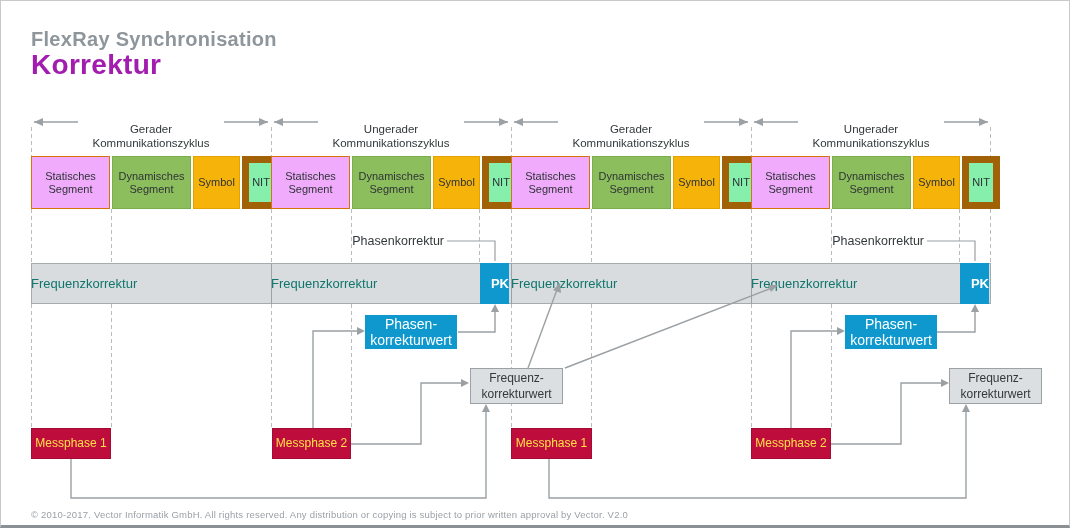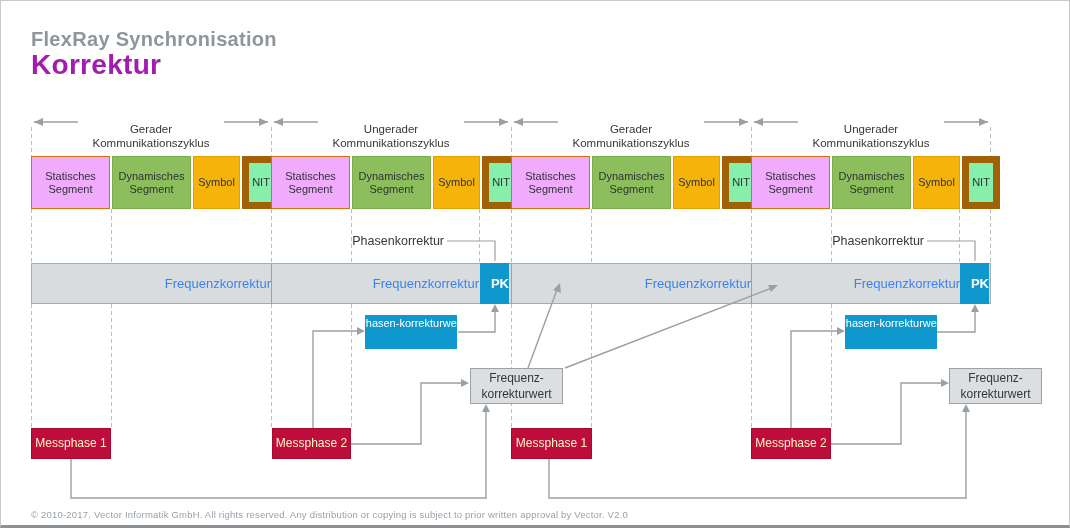"Frequenzkorrektur" .band-label { color: #3b82f6 -> #0f766e; text-align: right -> left }
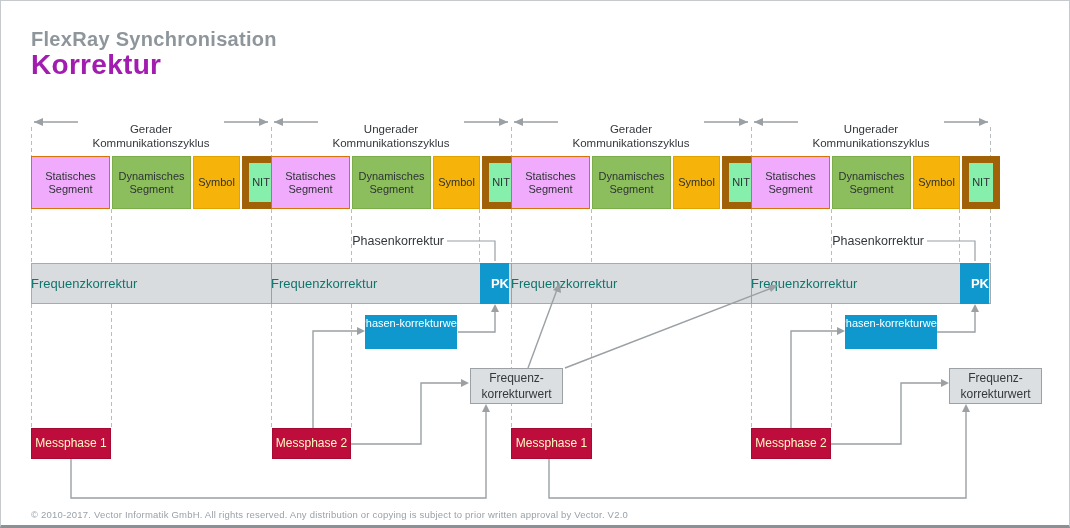"Phasen-" .bluebox { flex-direction: row -> column; font-size: 11px -> 14px }
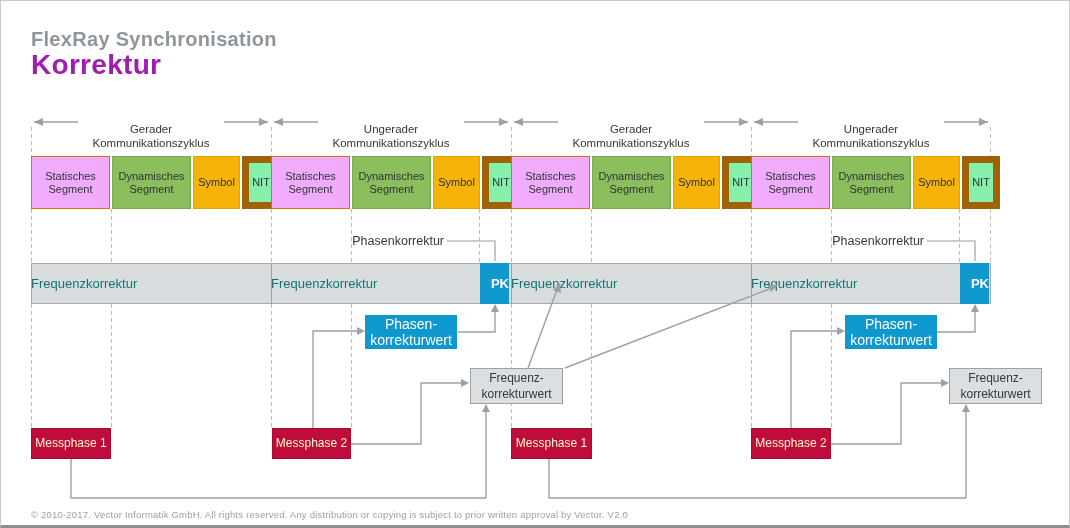"Messphase 1" .redbox { color: #fef9c3 -> #fde047 }
